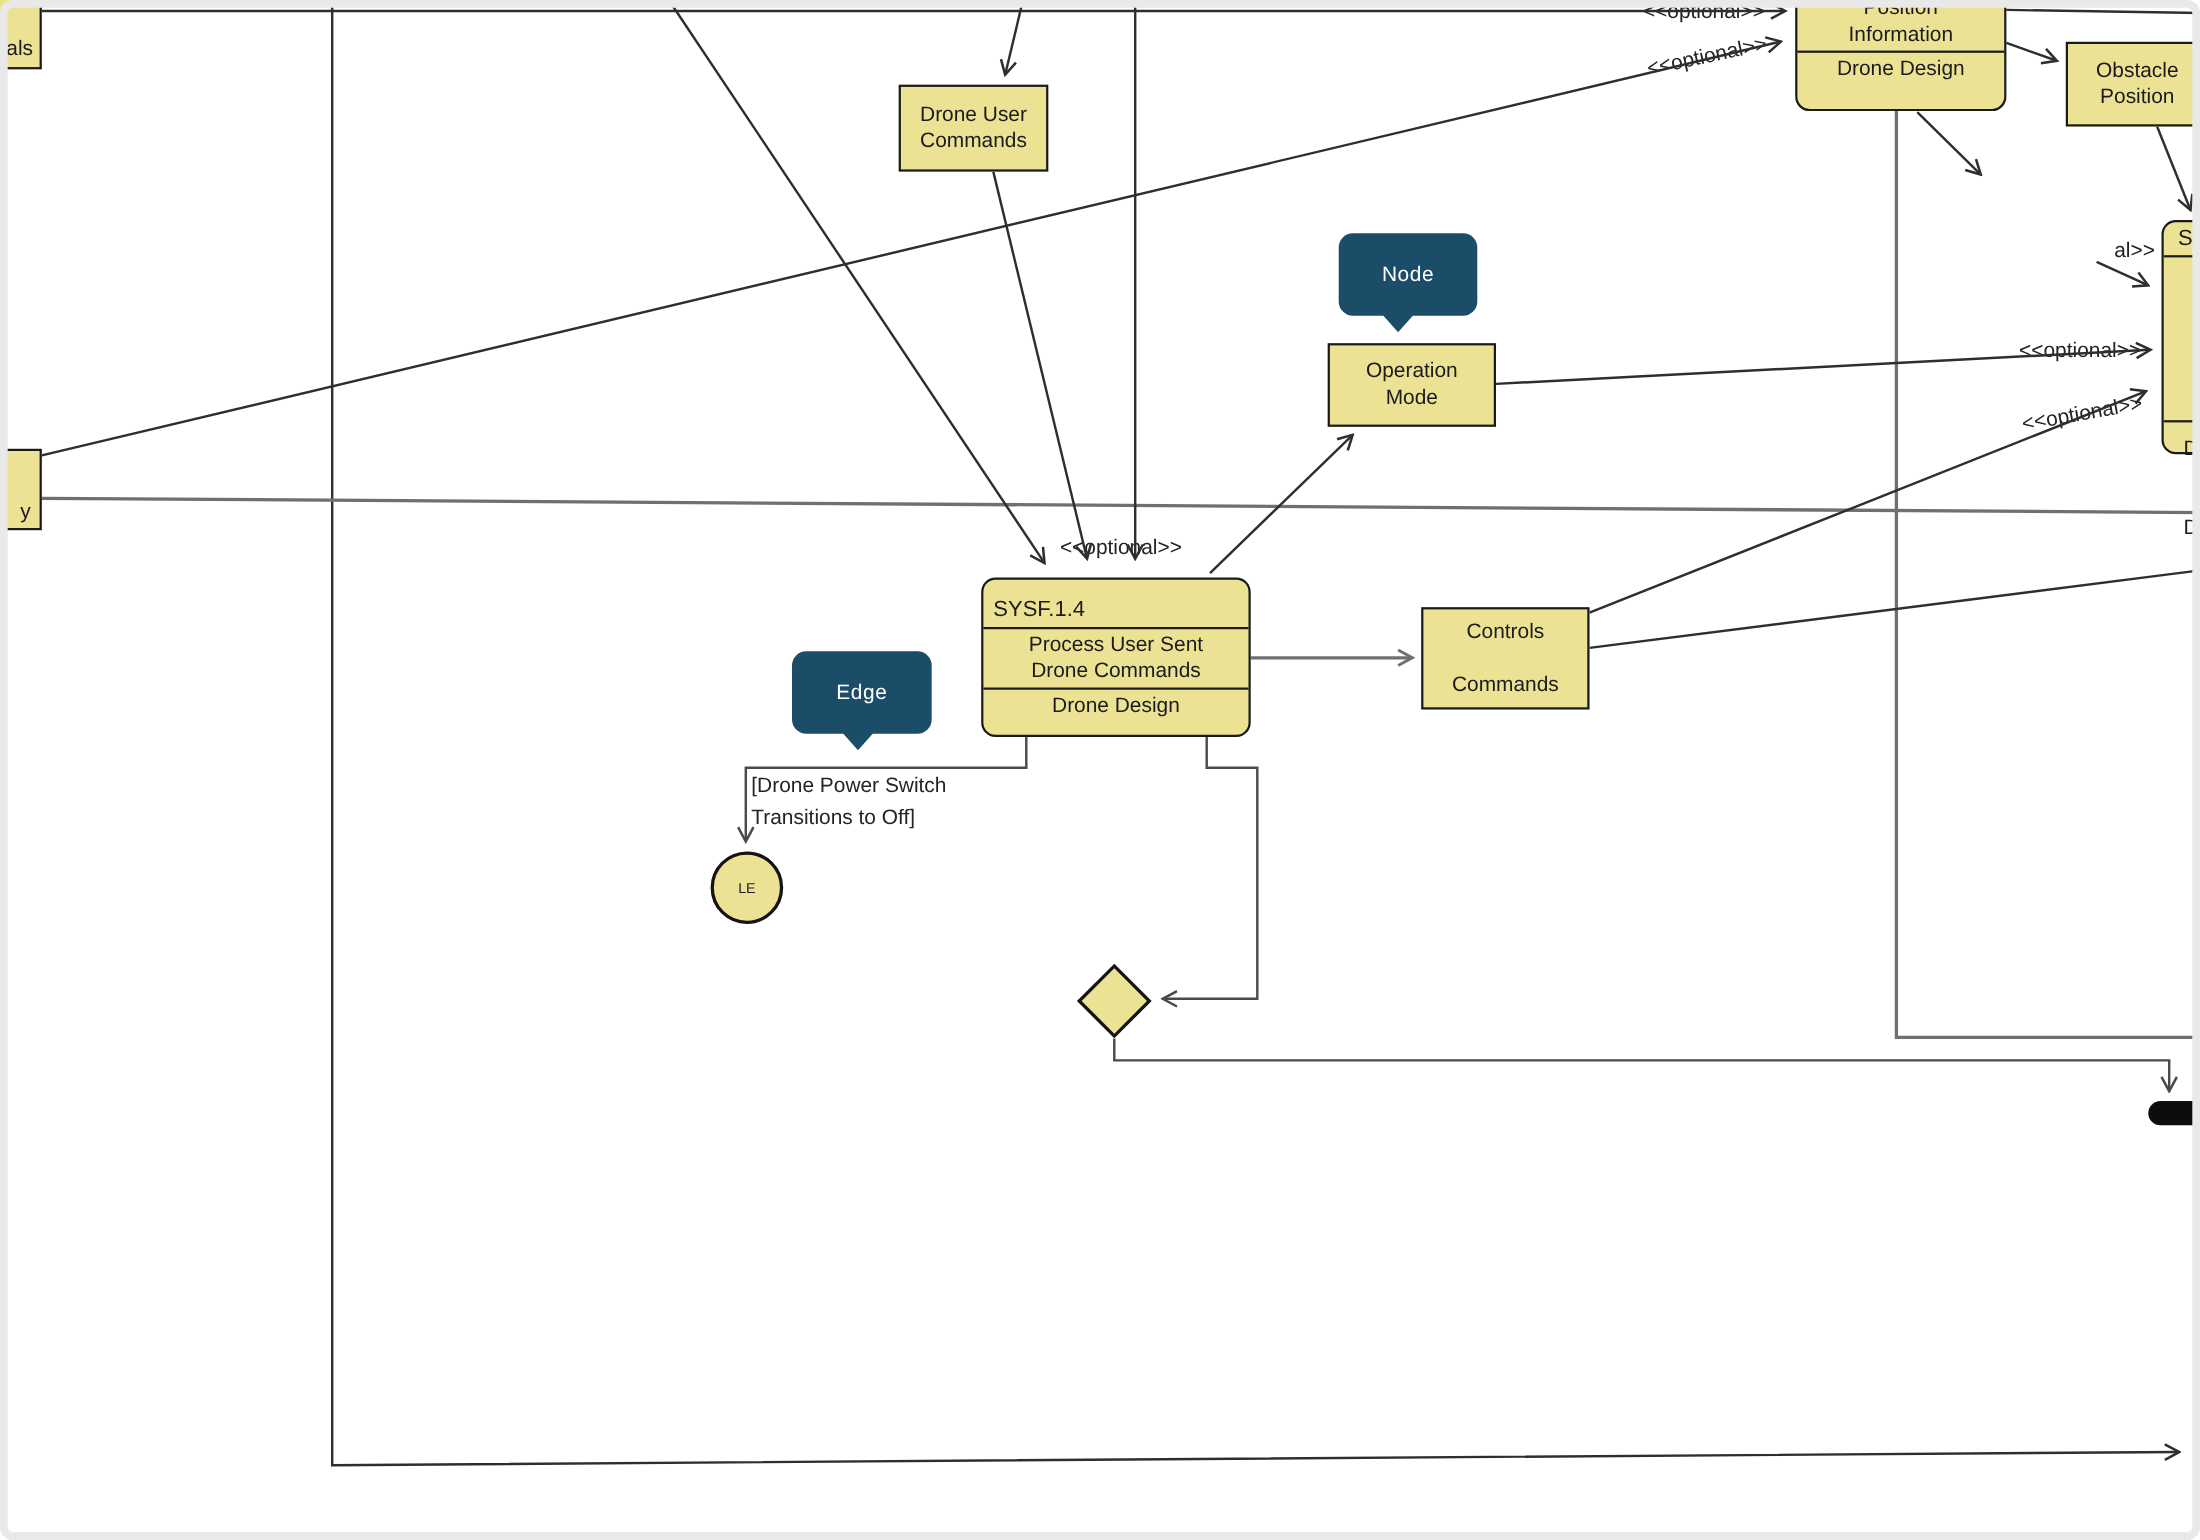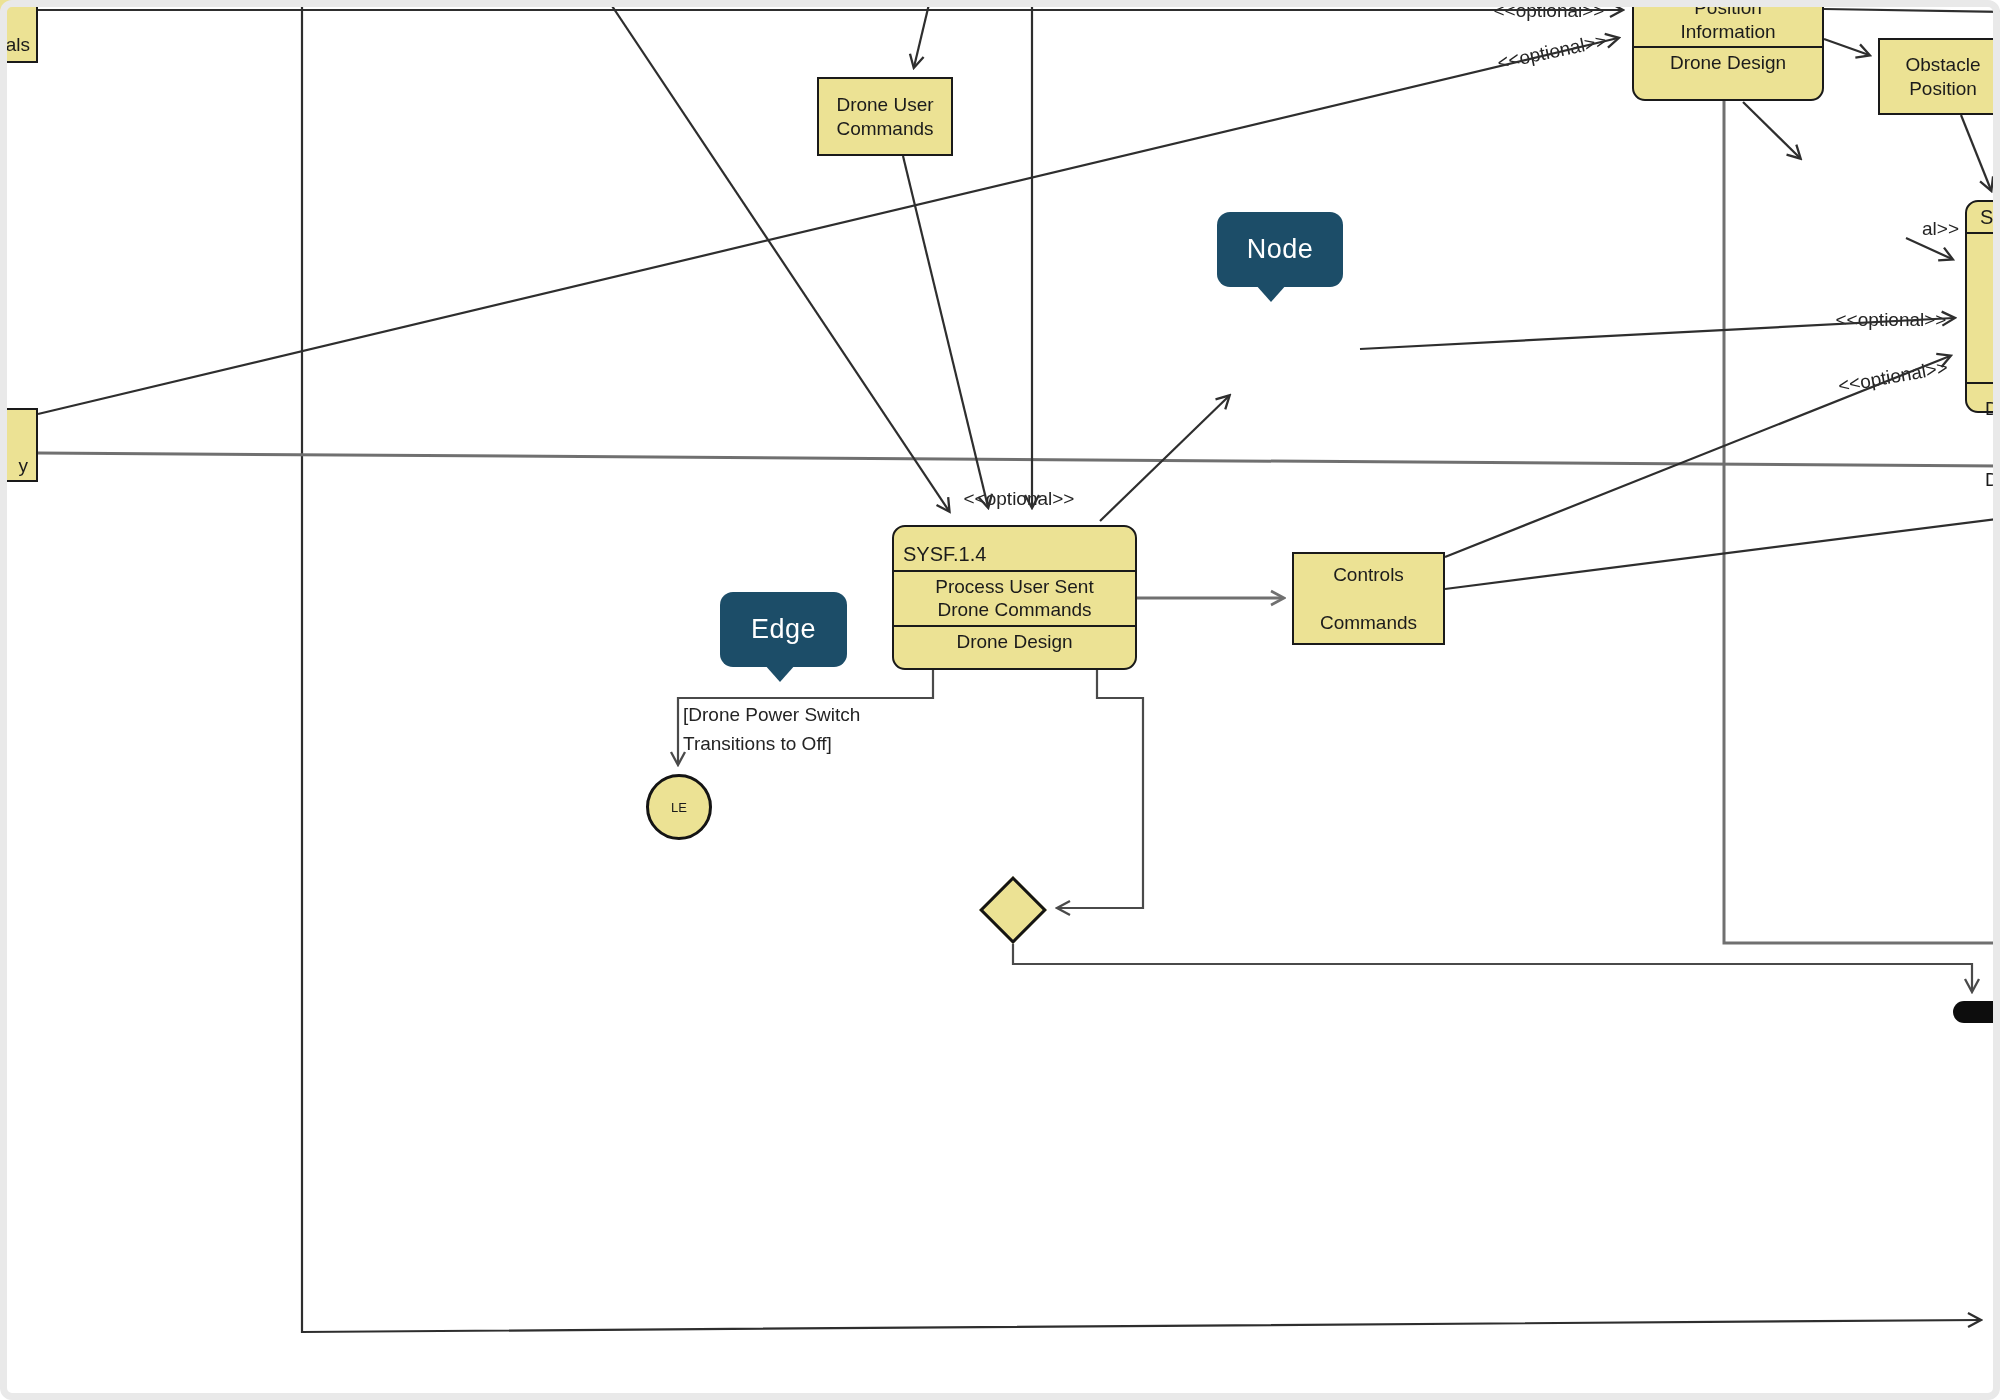"Node" .callout { font-size: 27px -> 19px }
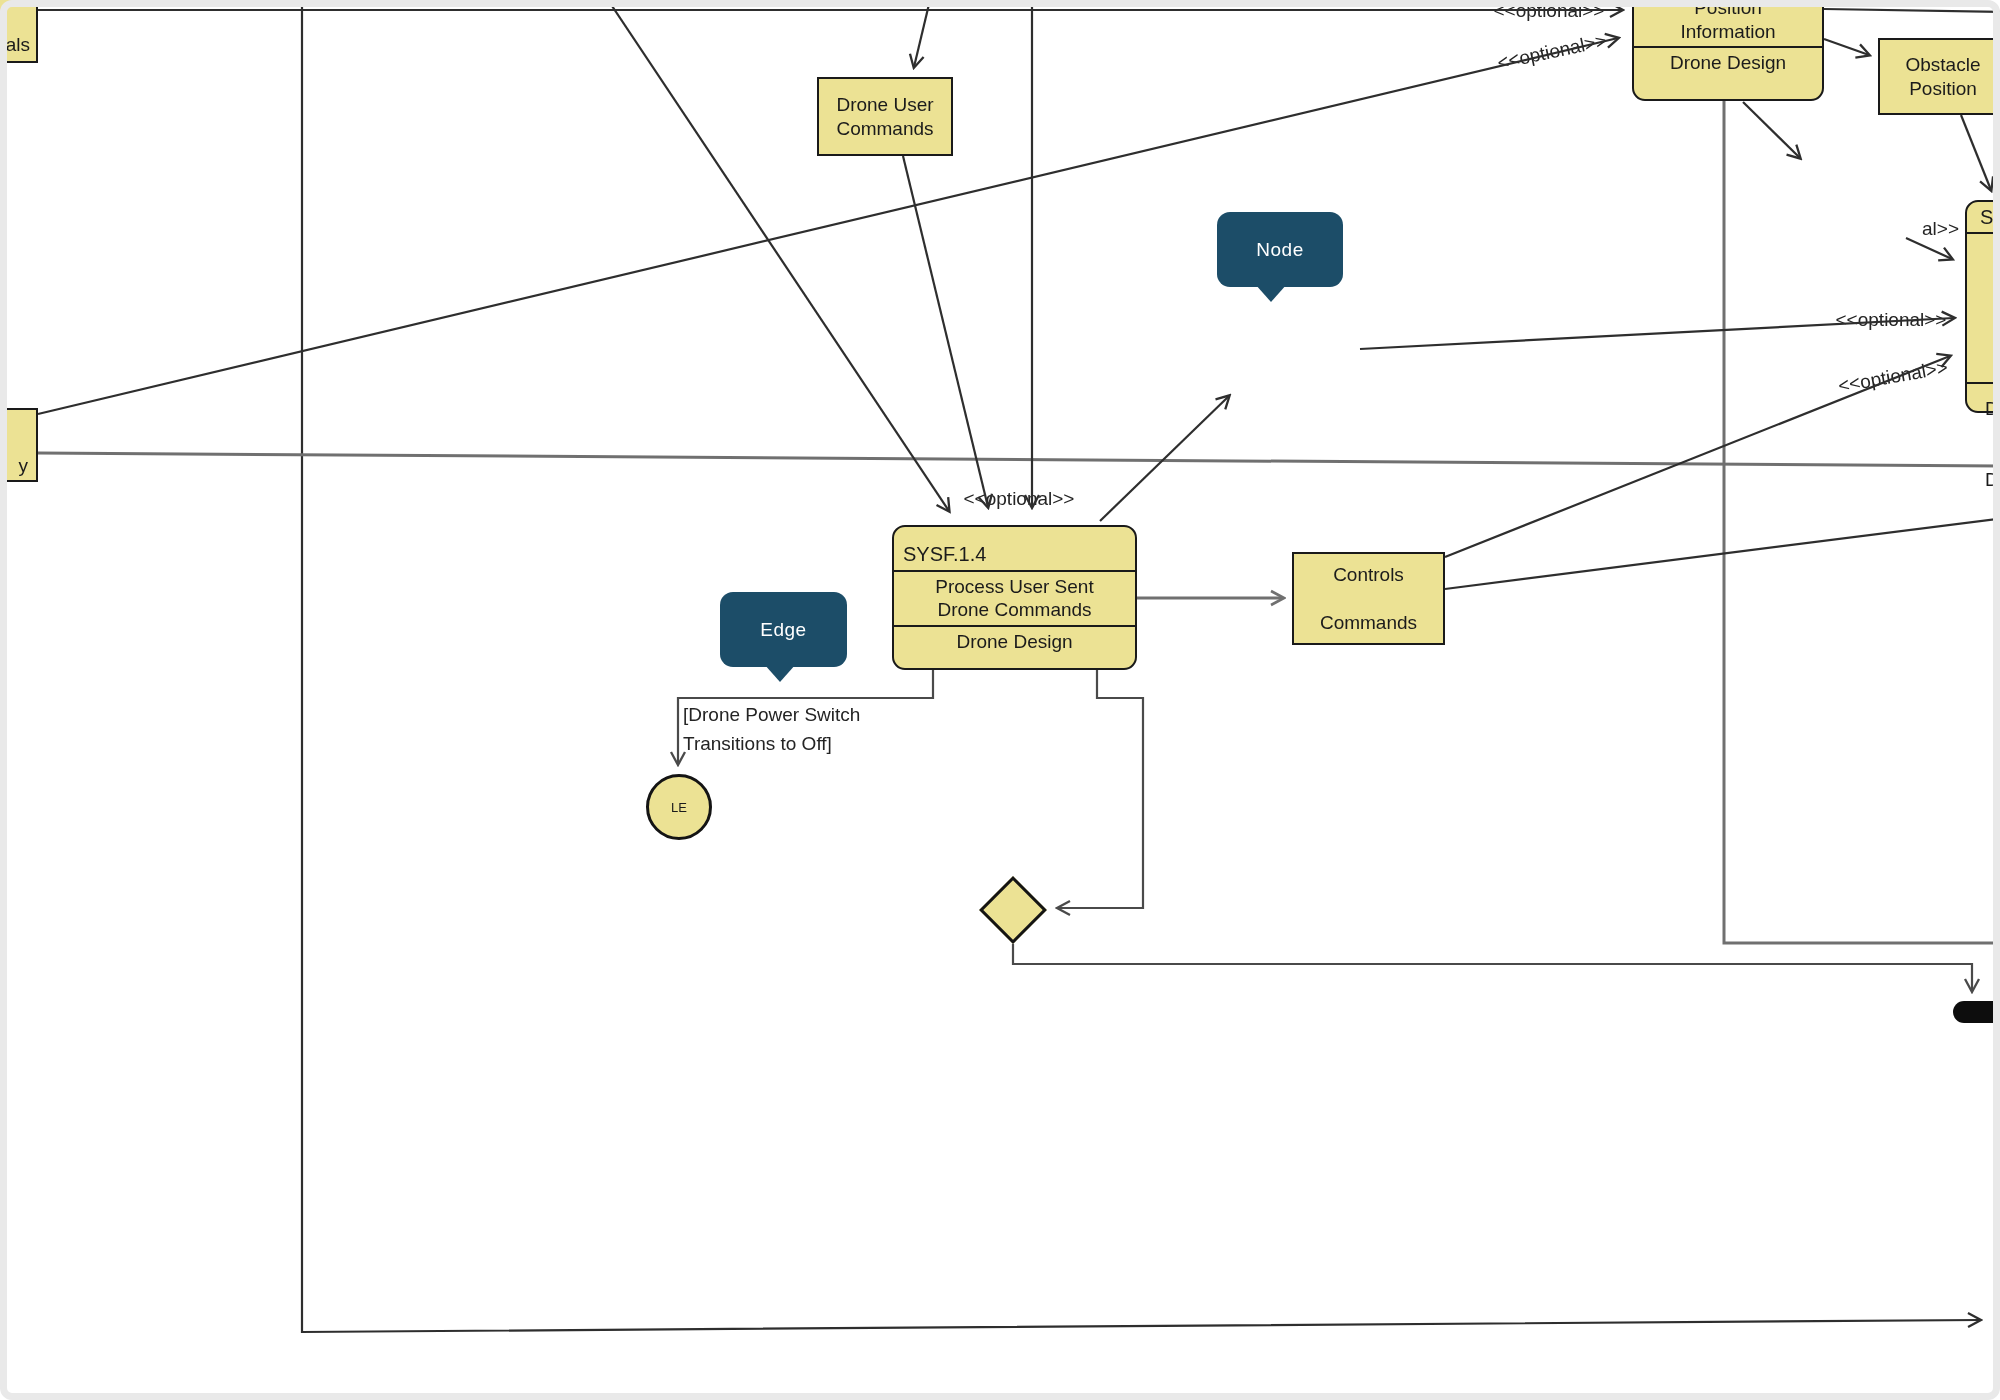"Operation" div.node { html: none -> <div> <div>Operation</div> <div>Mode</div> </div> }
